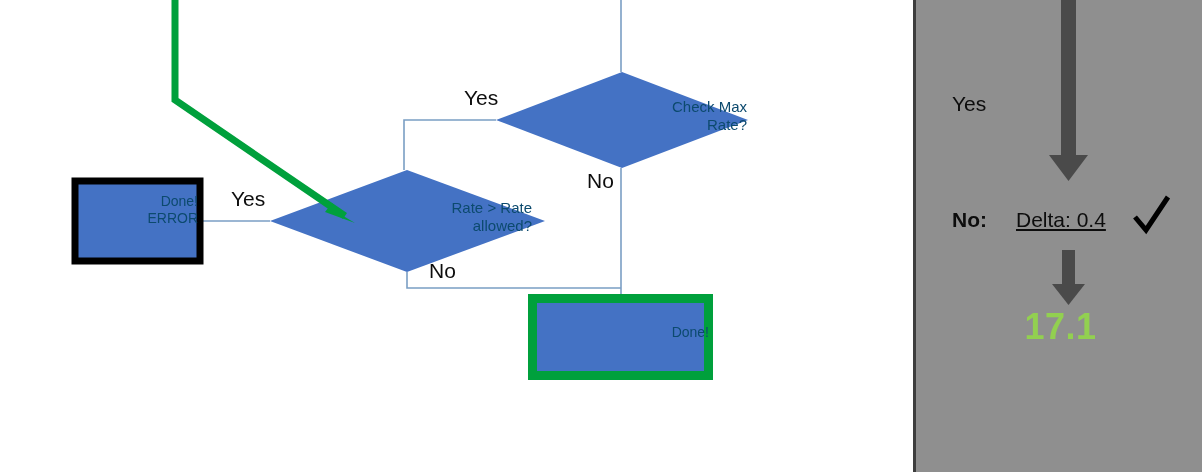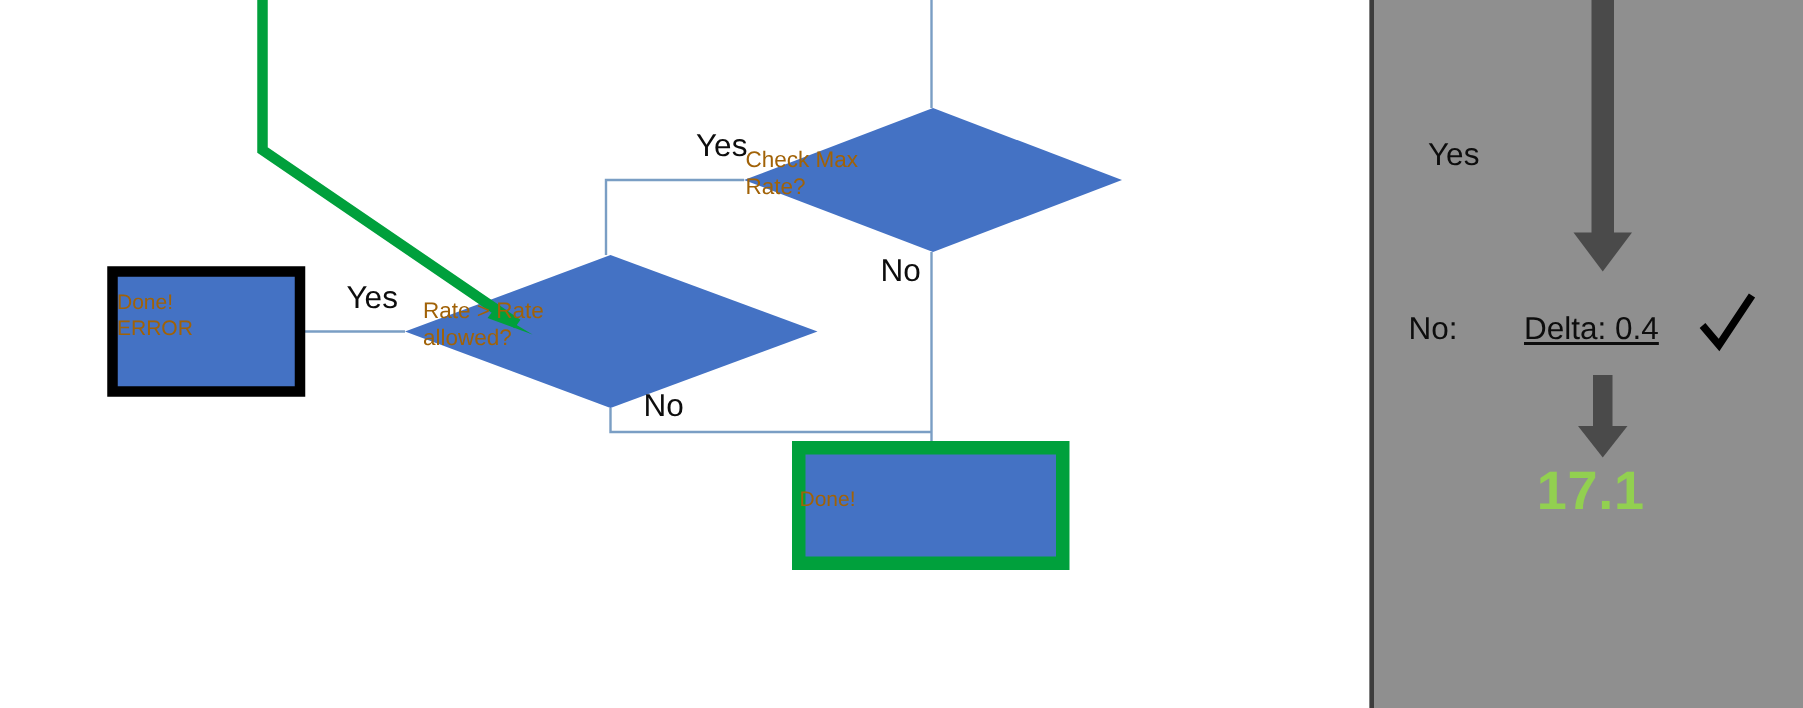"Check Max" .node-label { color: #a16207 -> #0c4a6e; text-align: left -> right }
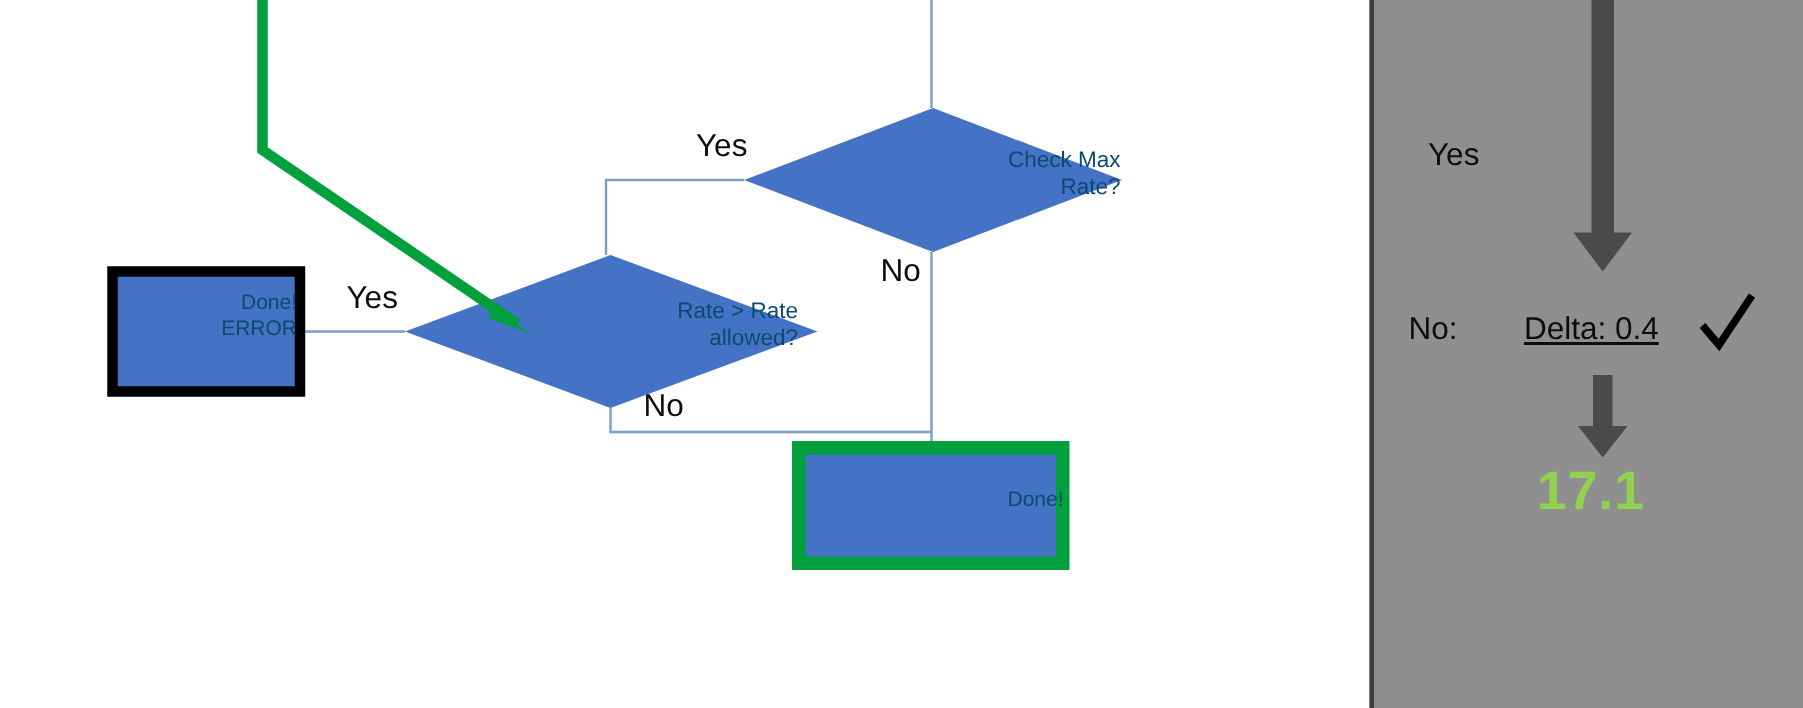"No:" #panel-no { font-weight: none -> bold; left: 23px -> 36px }
